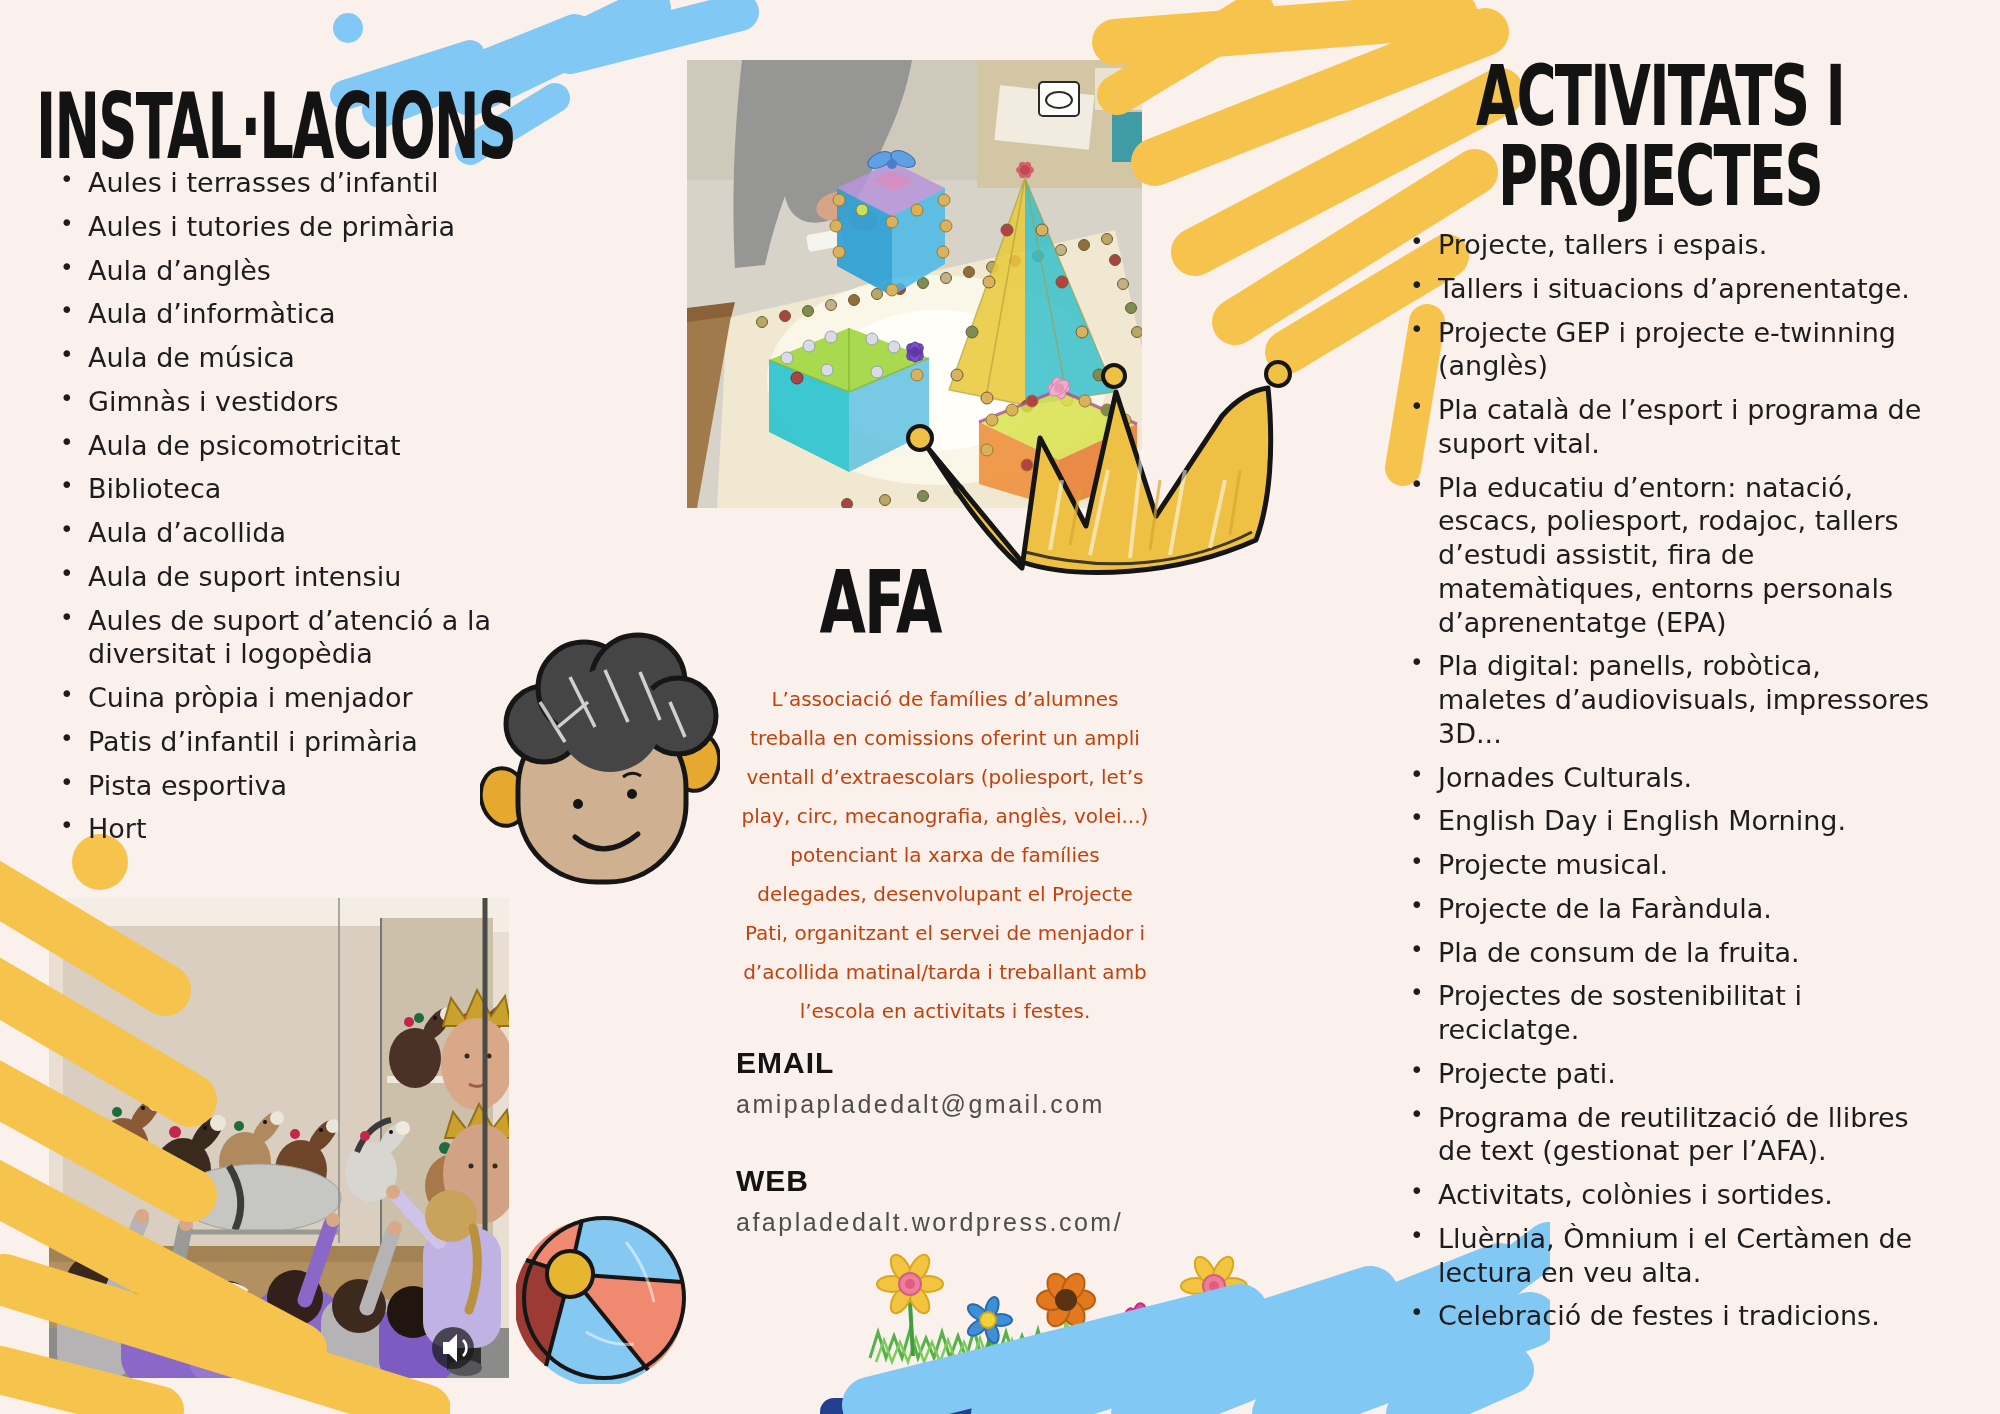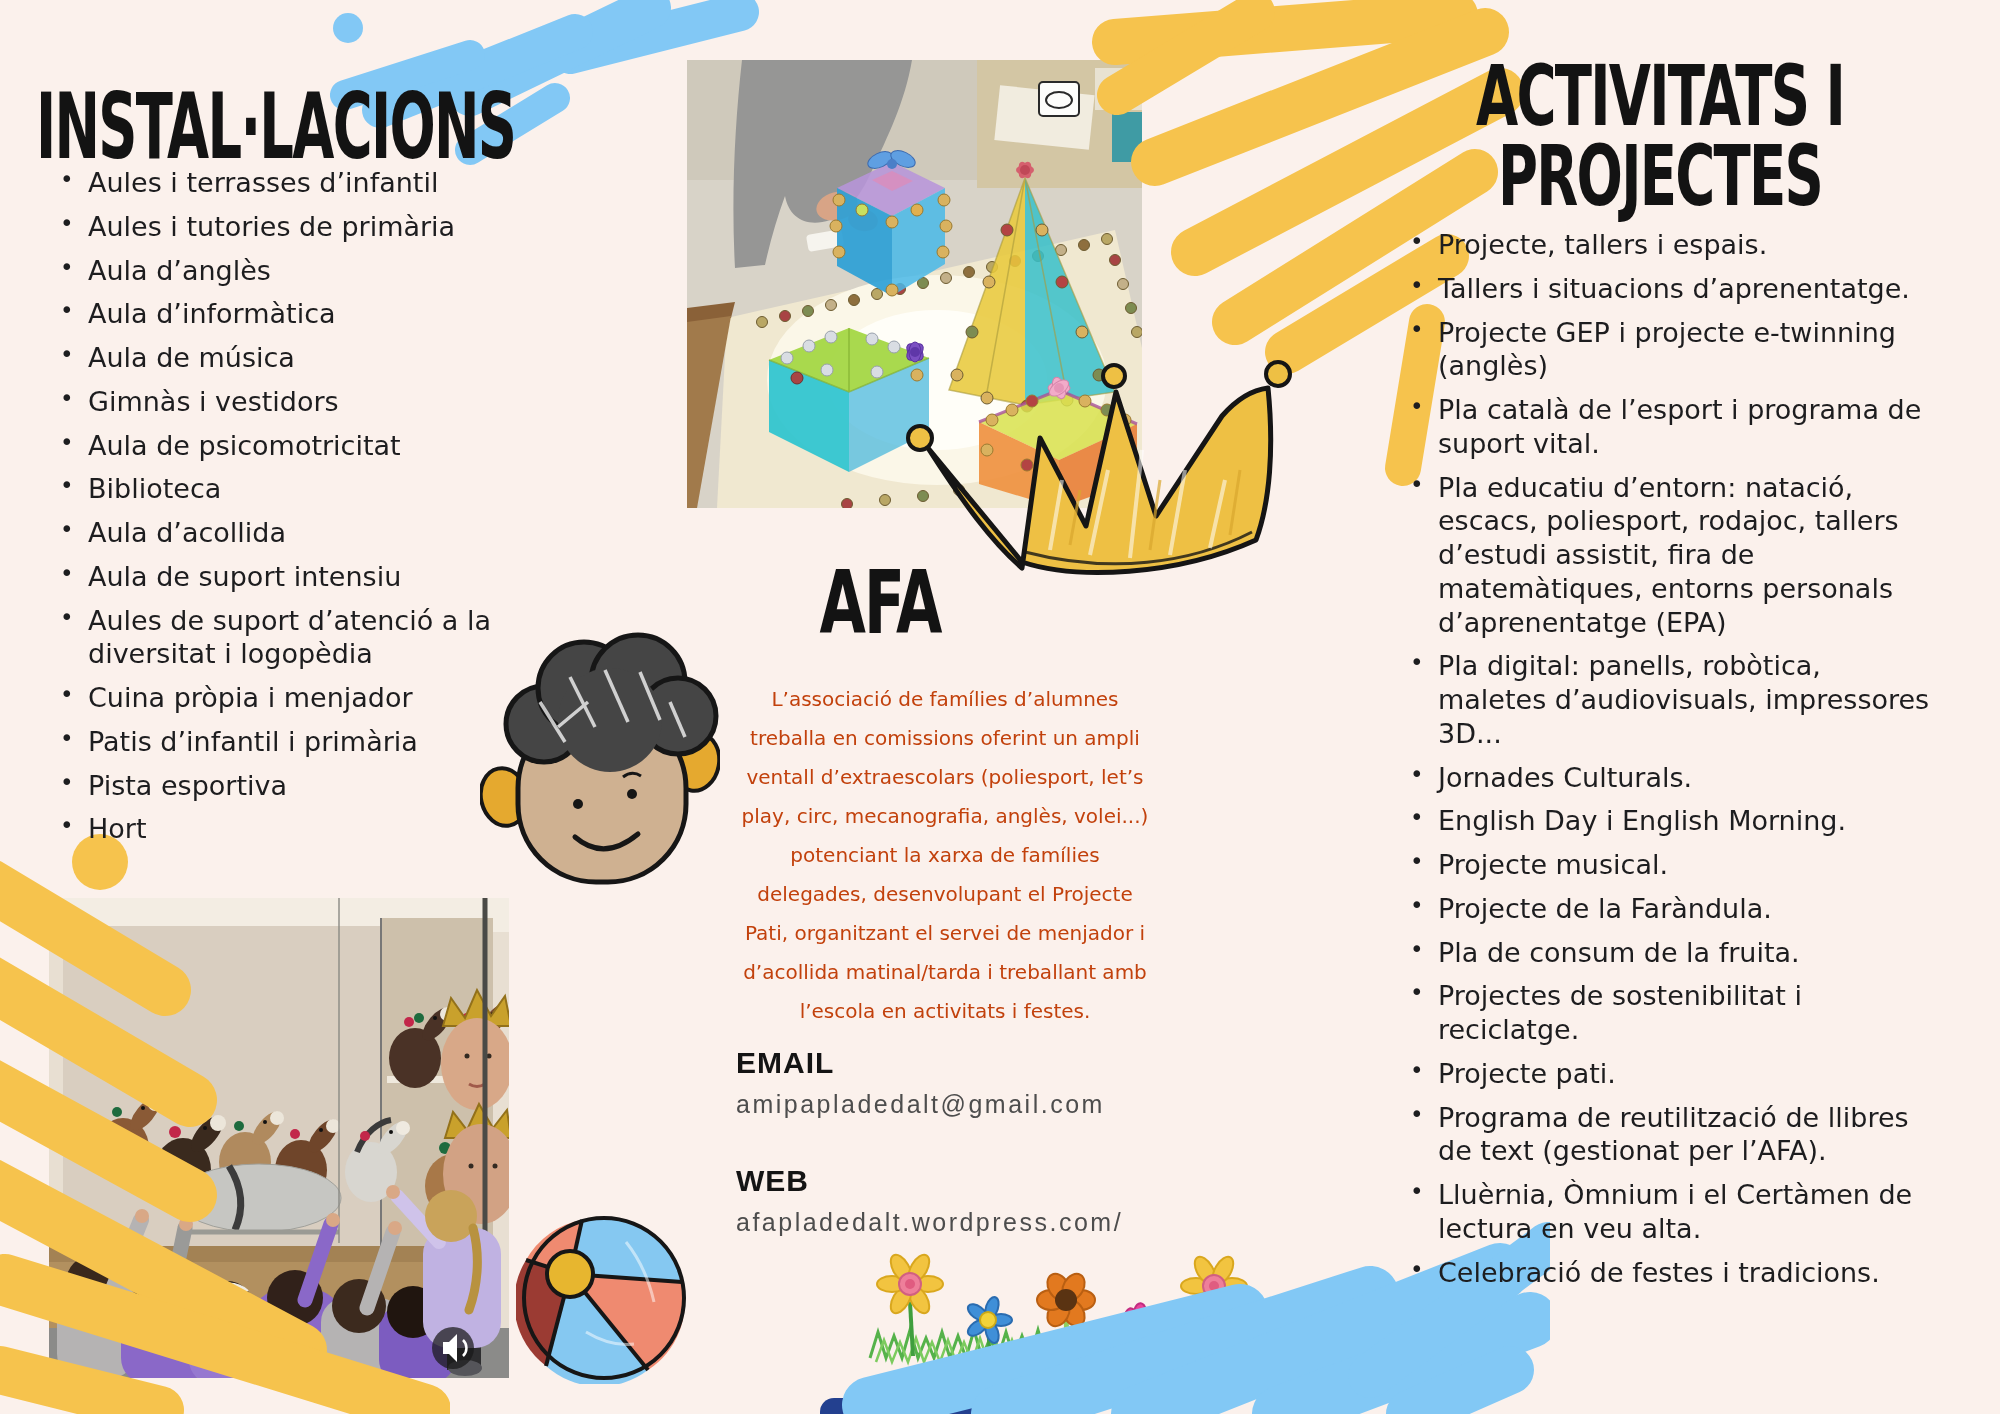"Activitats, colònies i sortides." li { html: none -> <li>Activitats, colònies i sortides.</li> }
